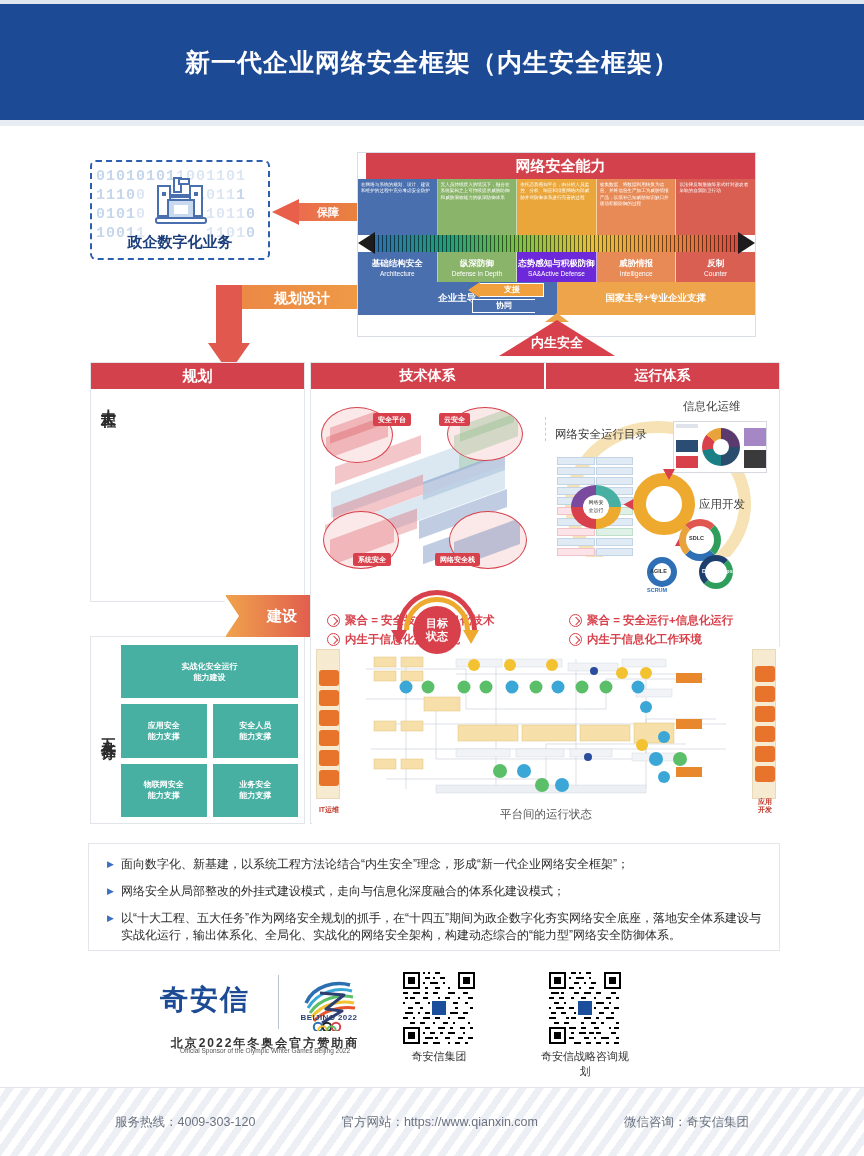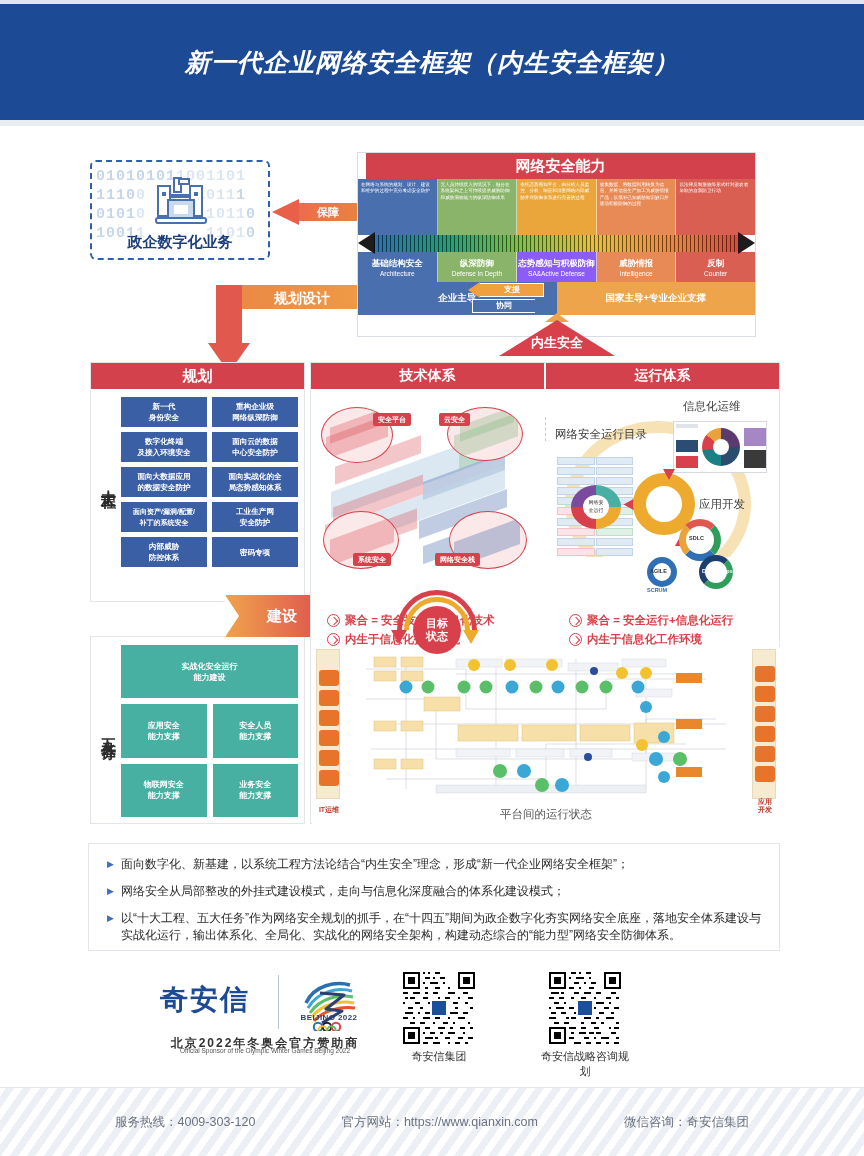"新一代企业网络安全框架（内生安全框架）" .header-title { font-style: italic -> none }
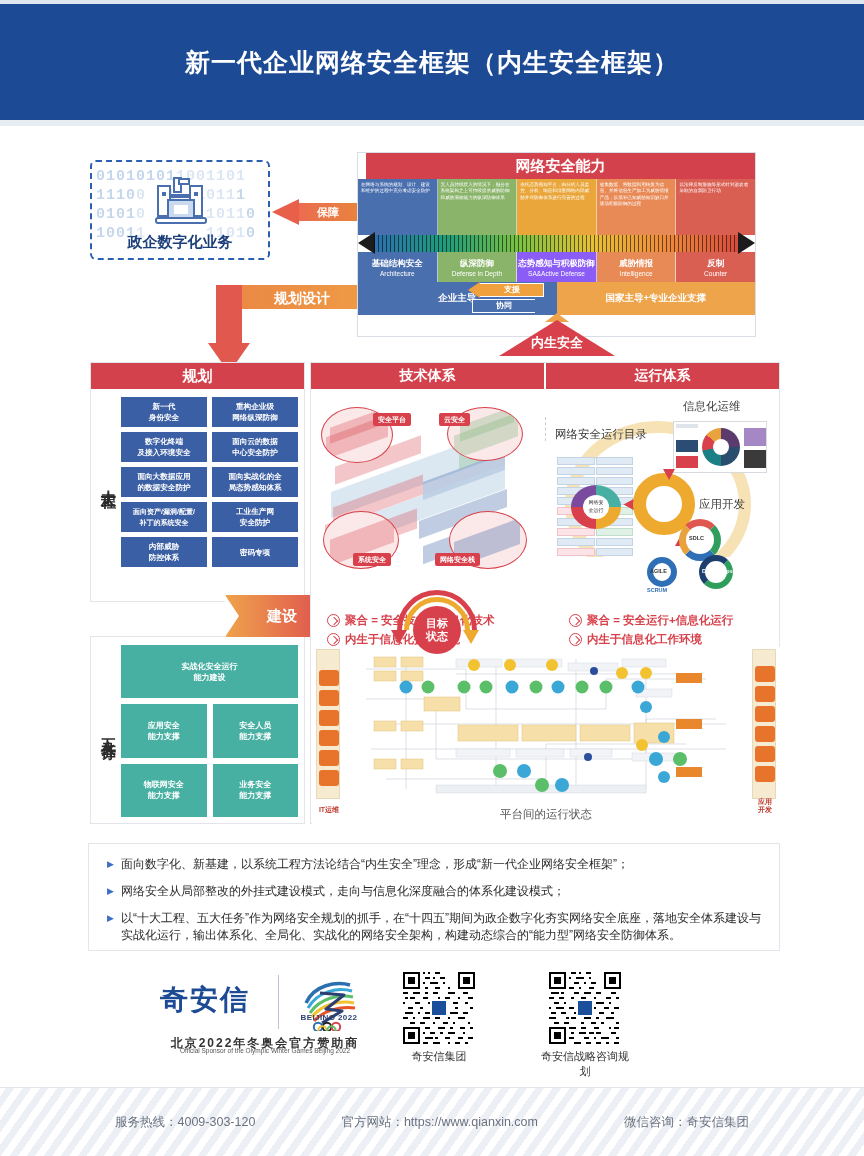"态势感知与积极防御" div.cap-name { background: #8b5cf6 -> #6d28d9 }
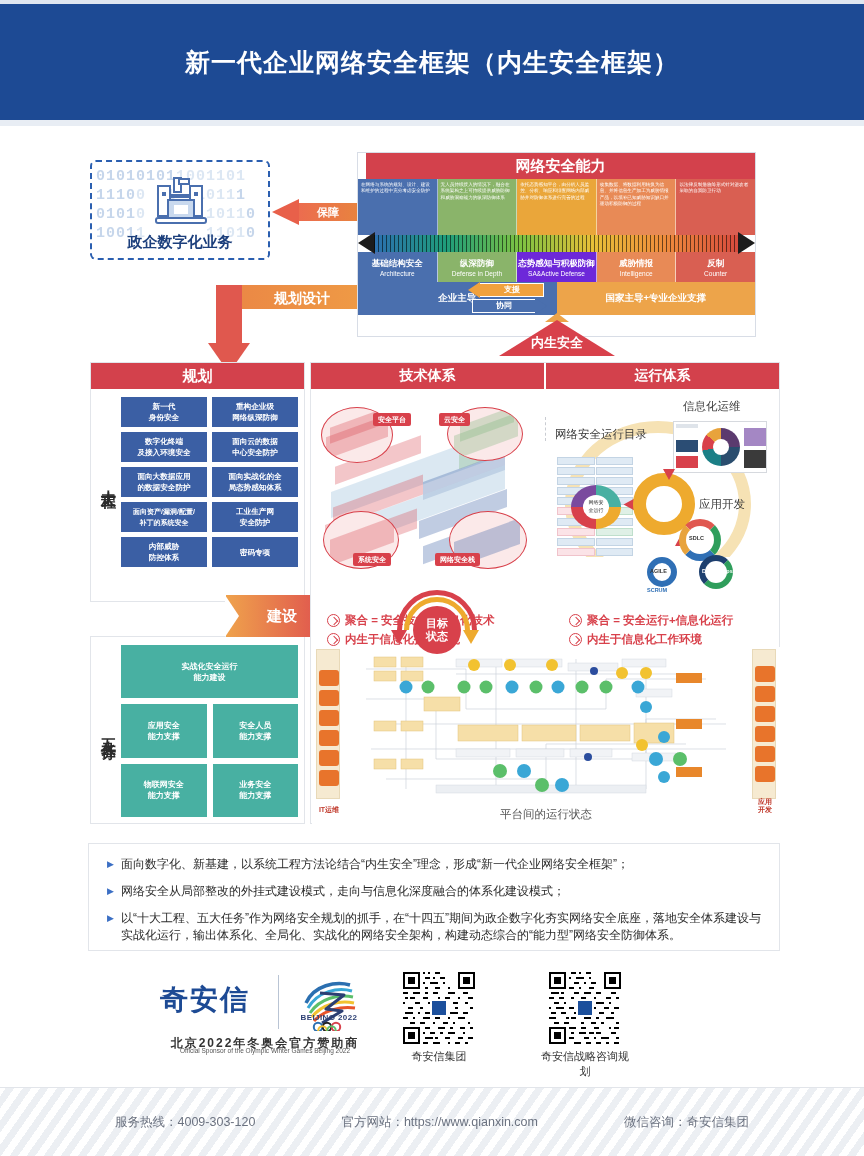"新一代" div.grid10 { html: <div> <div>新一代 身份安全</div> <div>重构企业级 网络纵深防御</div> <div>数字化终端 及接入环境安全</div> <div>面向云的数据 中心安全防护</div> <div>面向大数据应用 的数据安全防护</div> <div>面向实战化的全 局态势感知体系</div> <div>面向资产/漏洞/配置/ 补丁的系统安全</div> <div>工业生产网 安全防护</div> <div>内部威胁 防控体系</div> <div>密码专项</div> </div> -> none }
